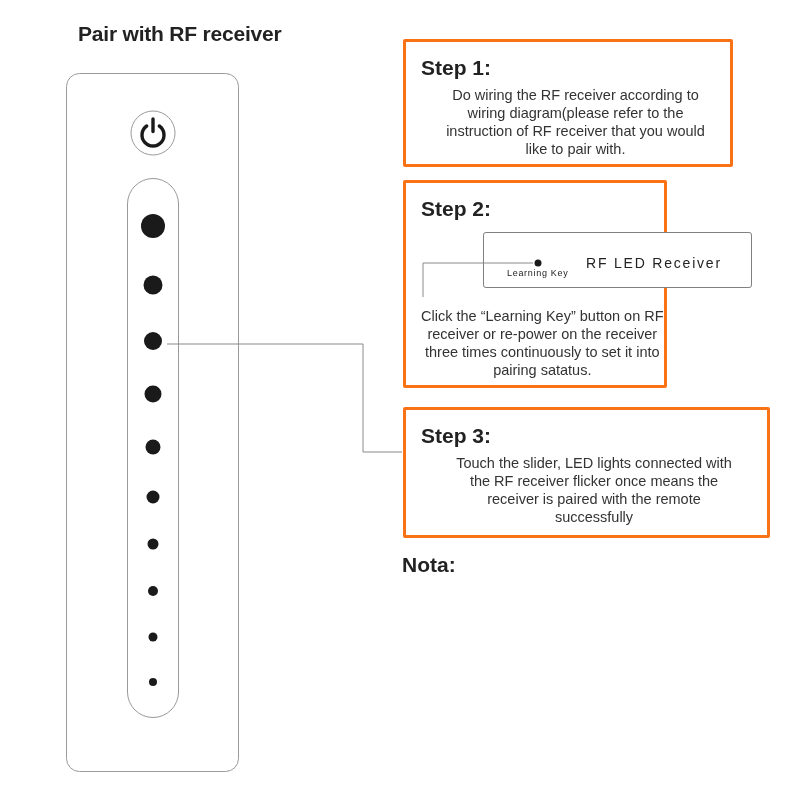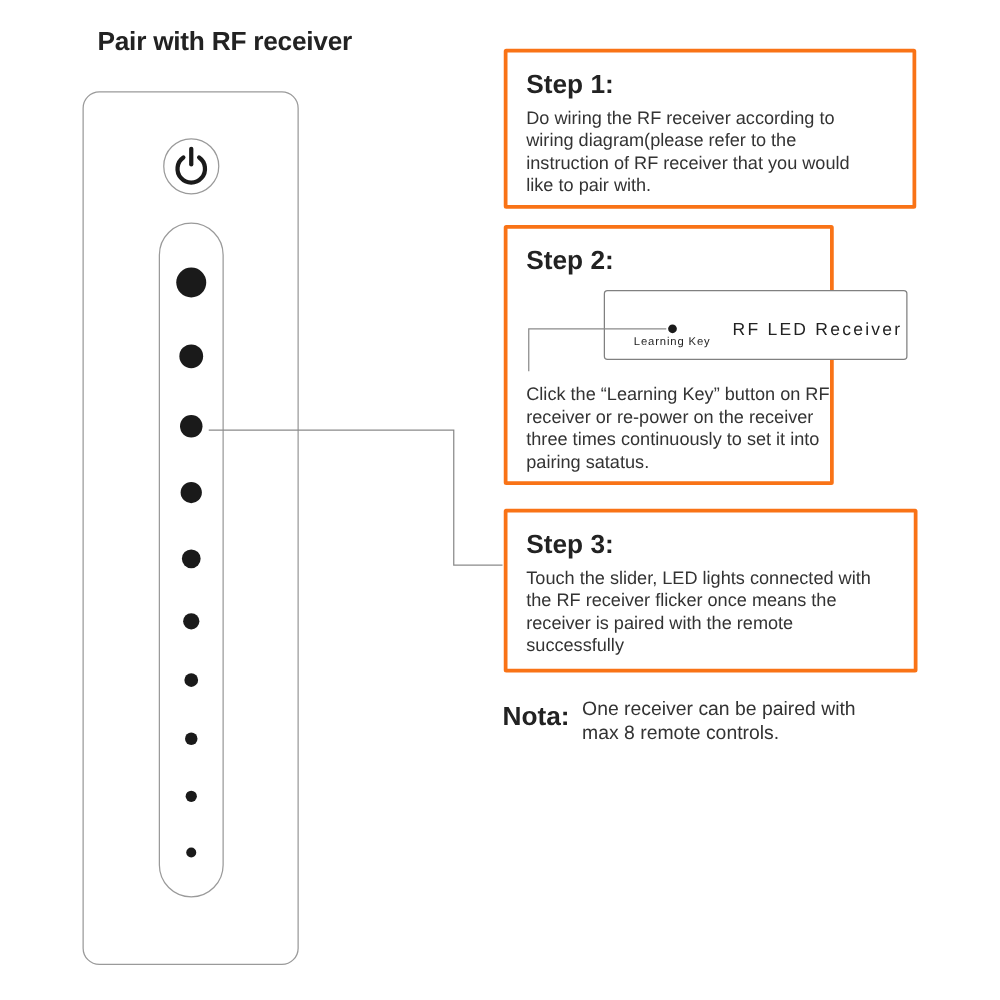"Do wiring the RF receiver" .step-body { text-align: none -> center }
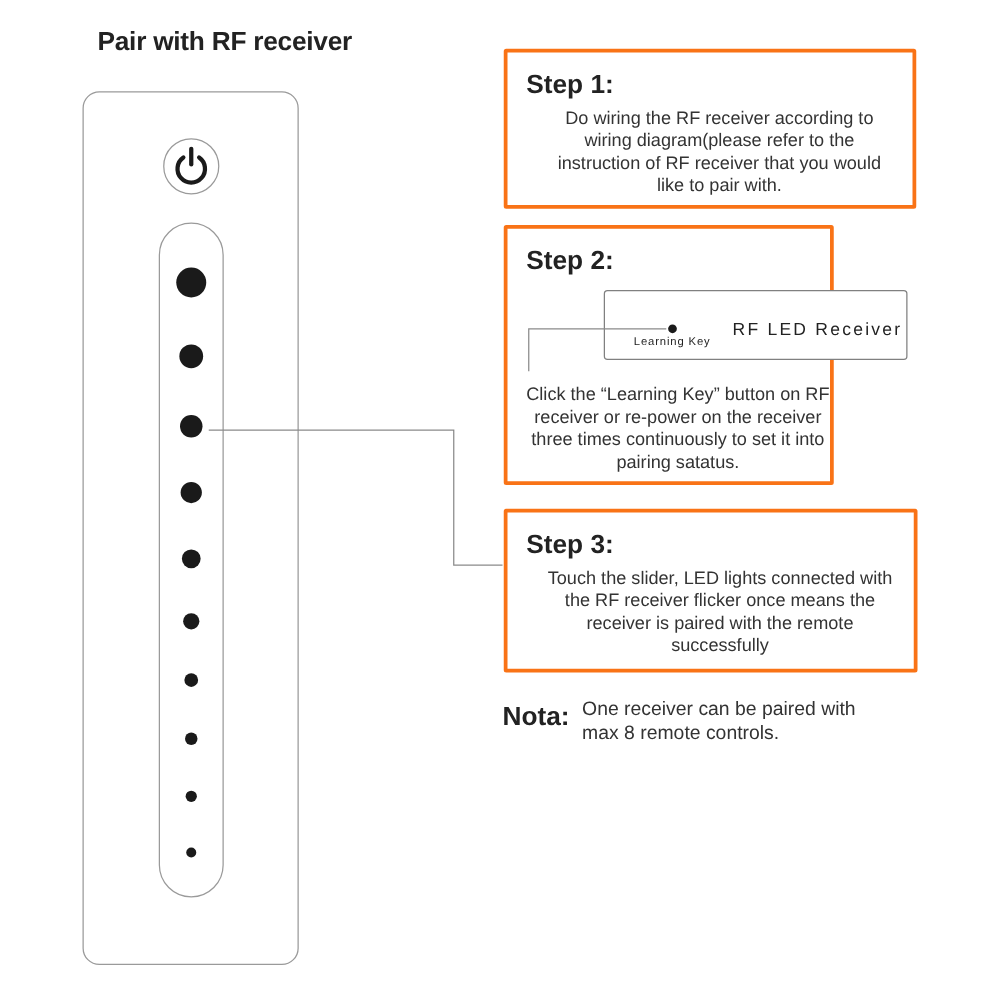"RF LED Receiver" .receiver-box { width: 243px -> 269px }
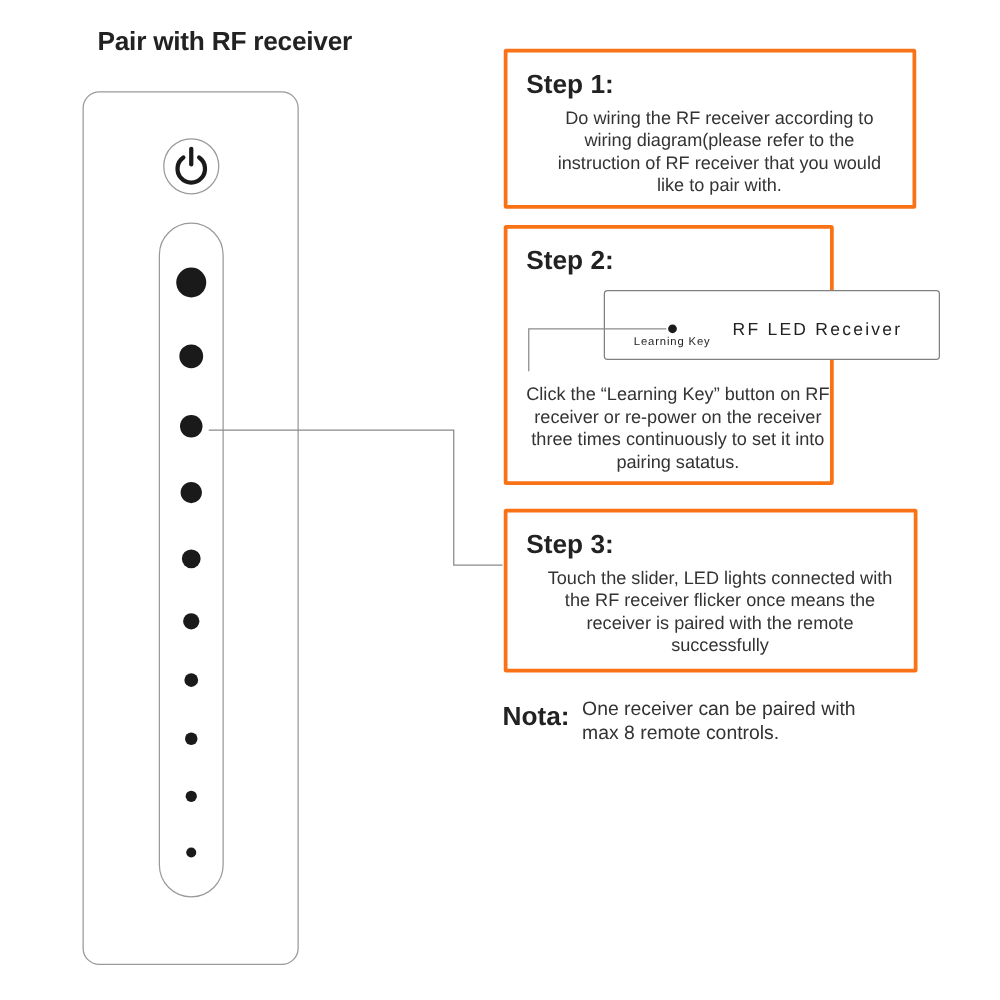"Step 3:" .box3 { width: 331px -> 367px }
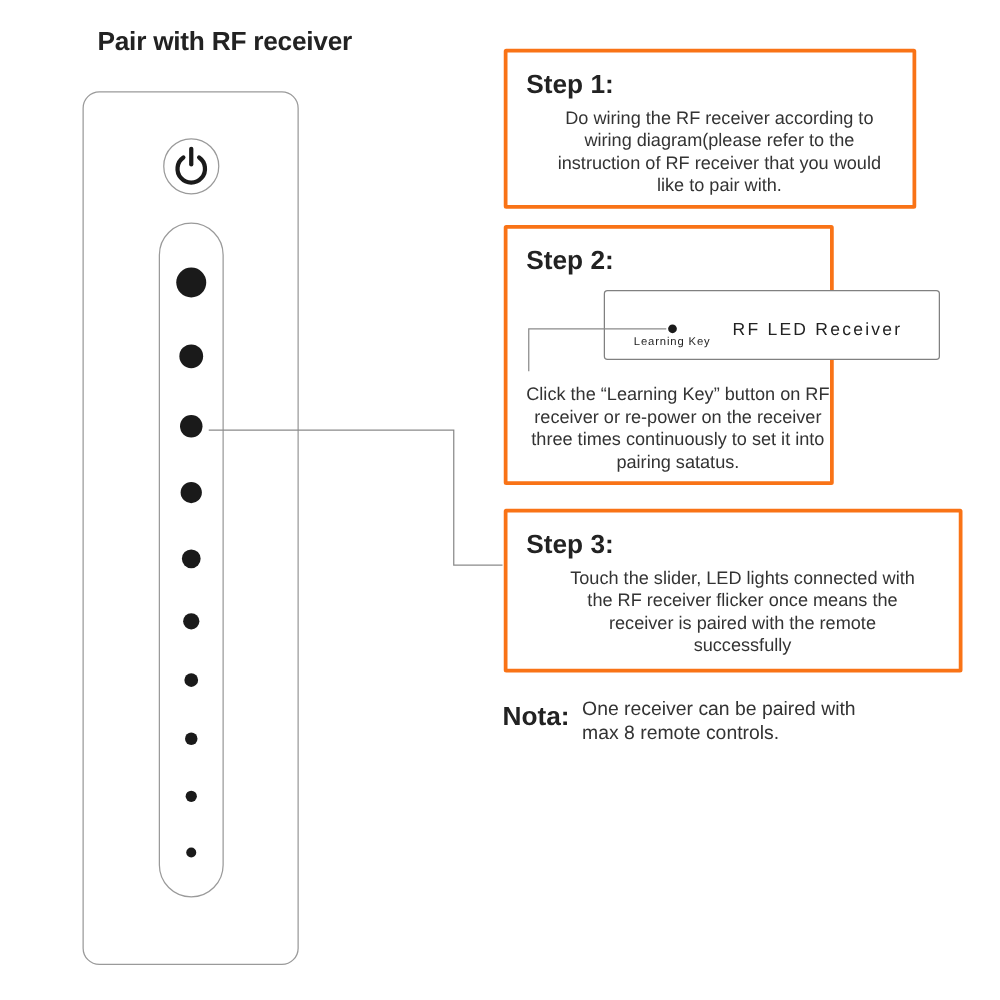"One receiver can be paired" span.note-text { html: <span>One receiver can be paired with max 8 remote controls.</span> -> none }
